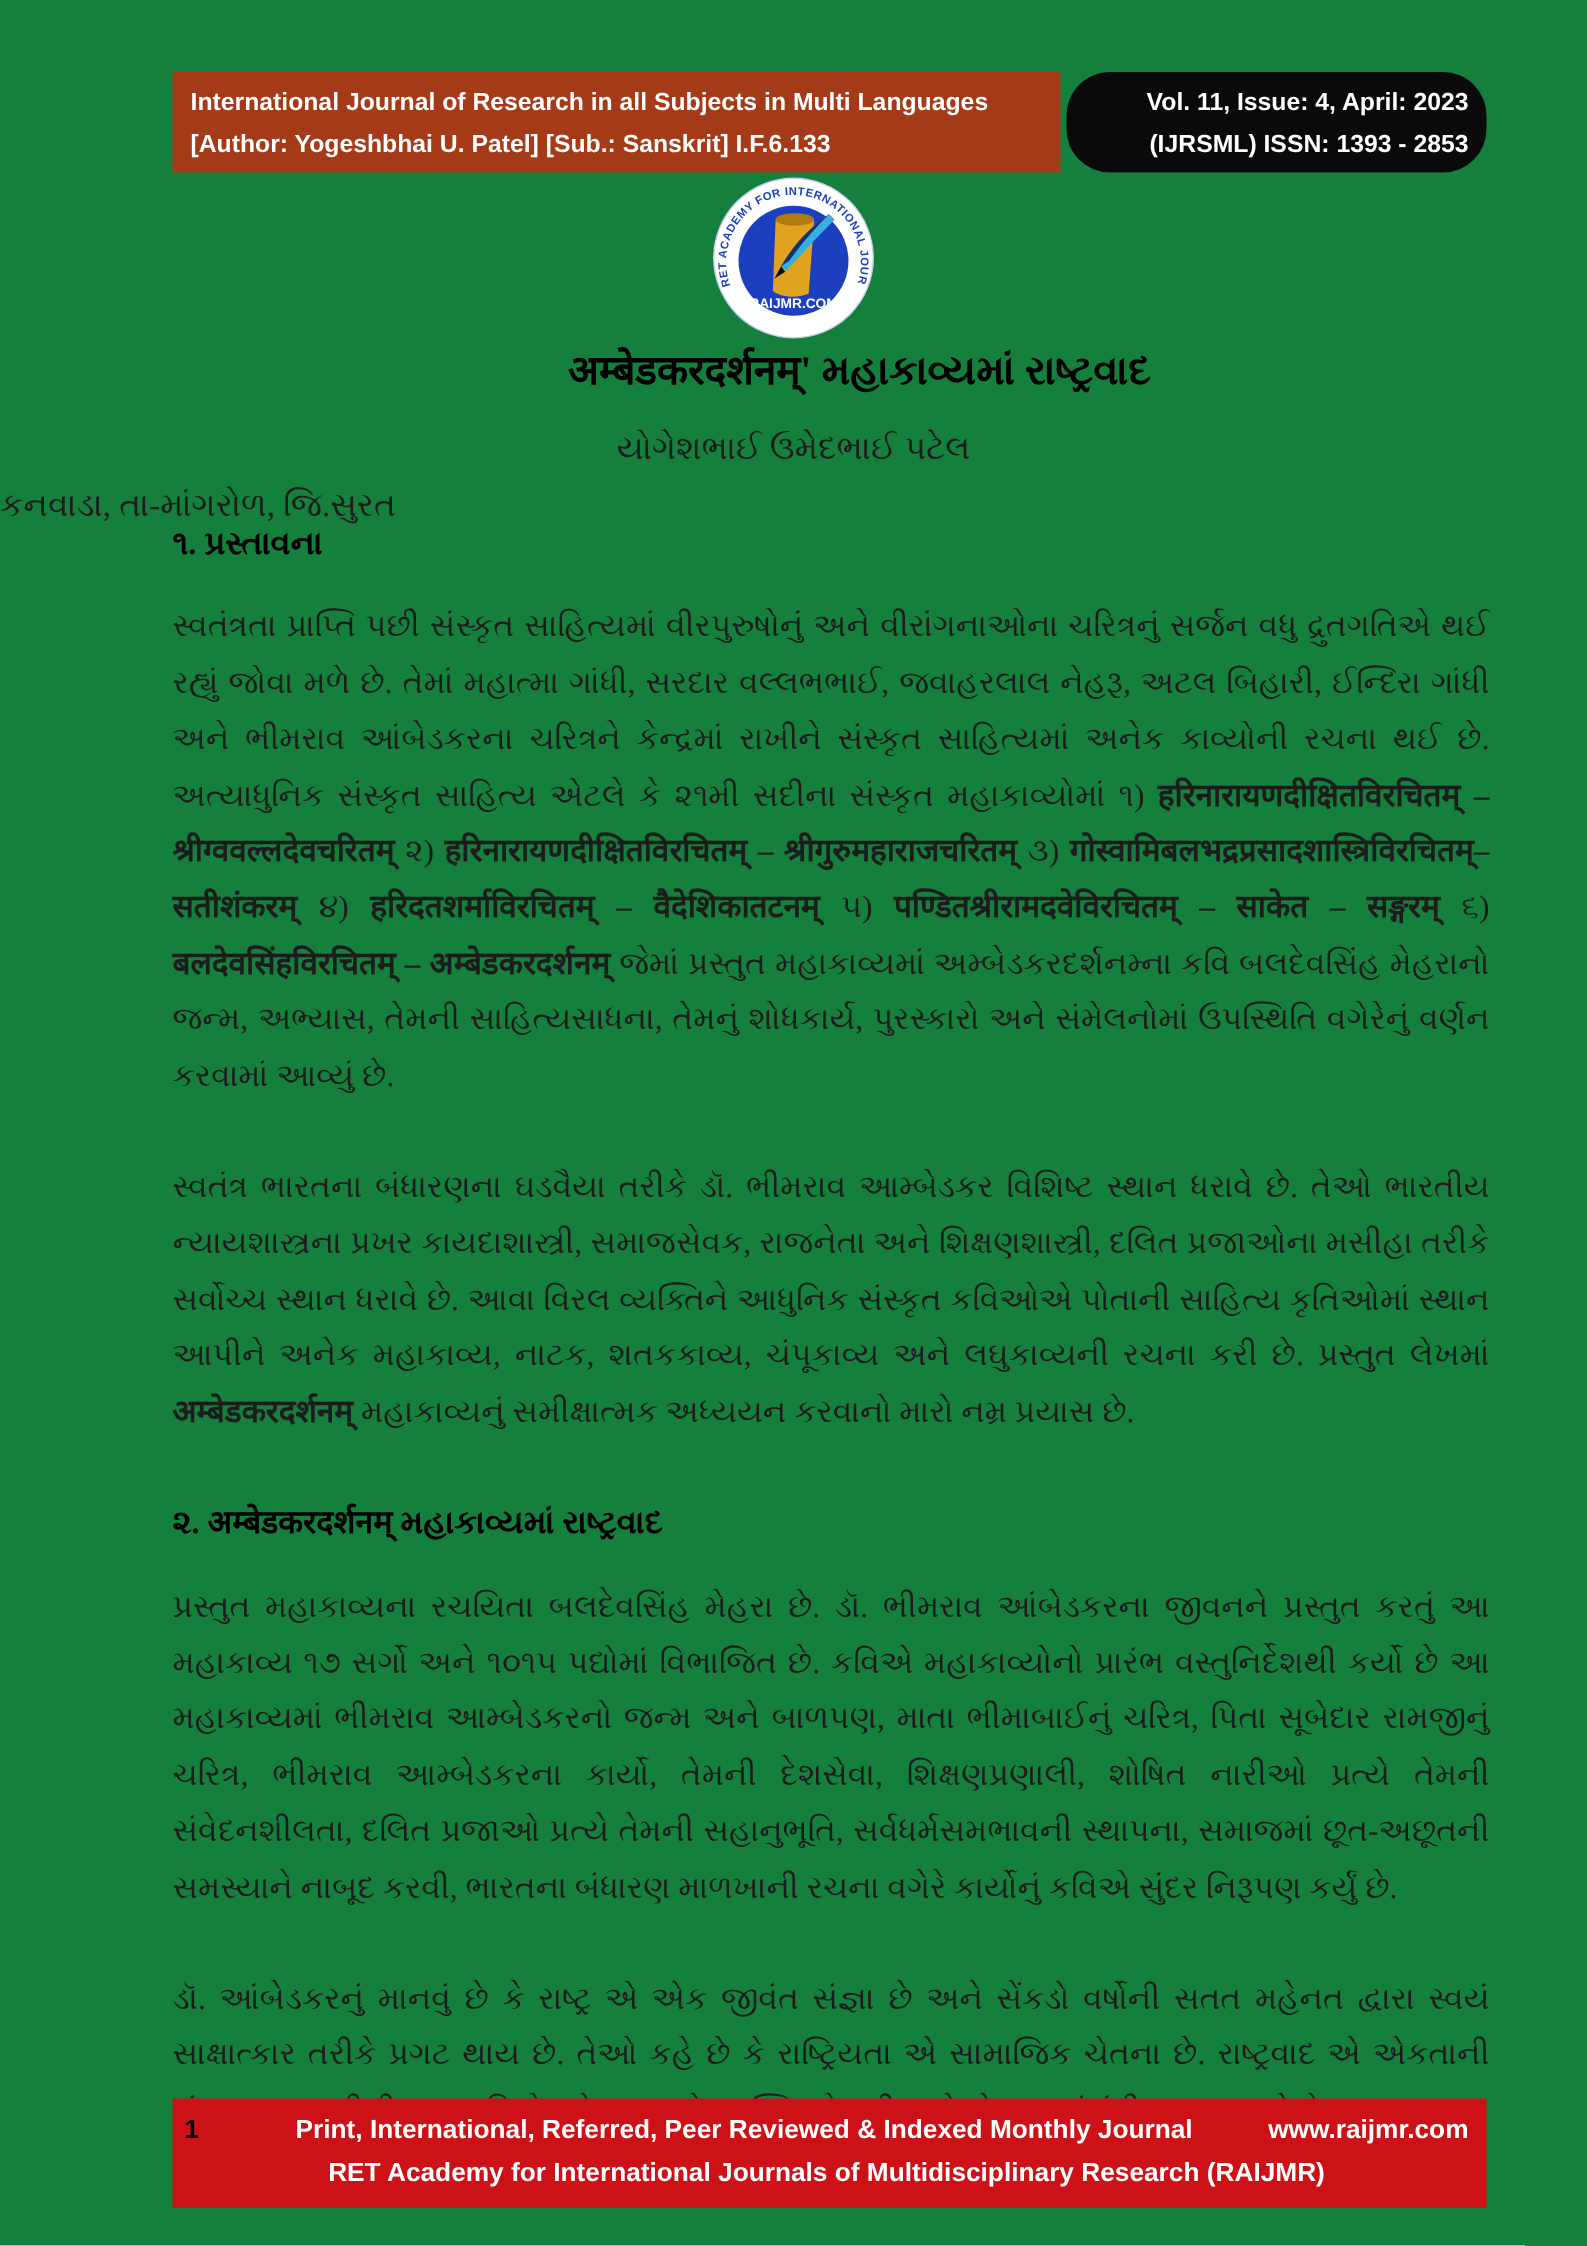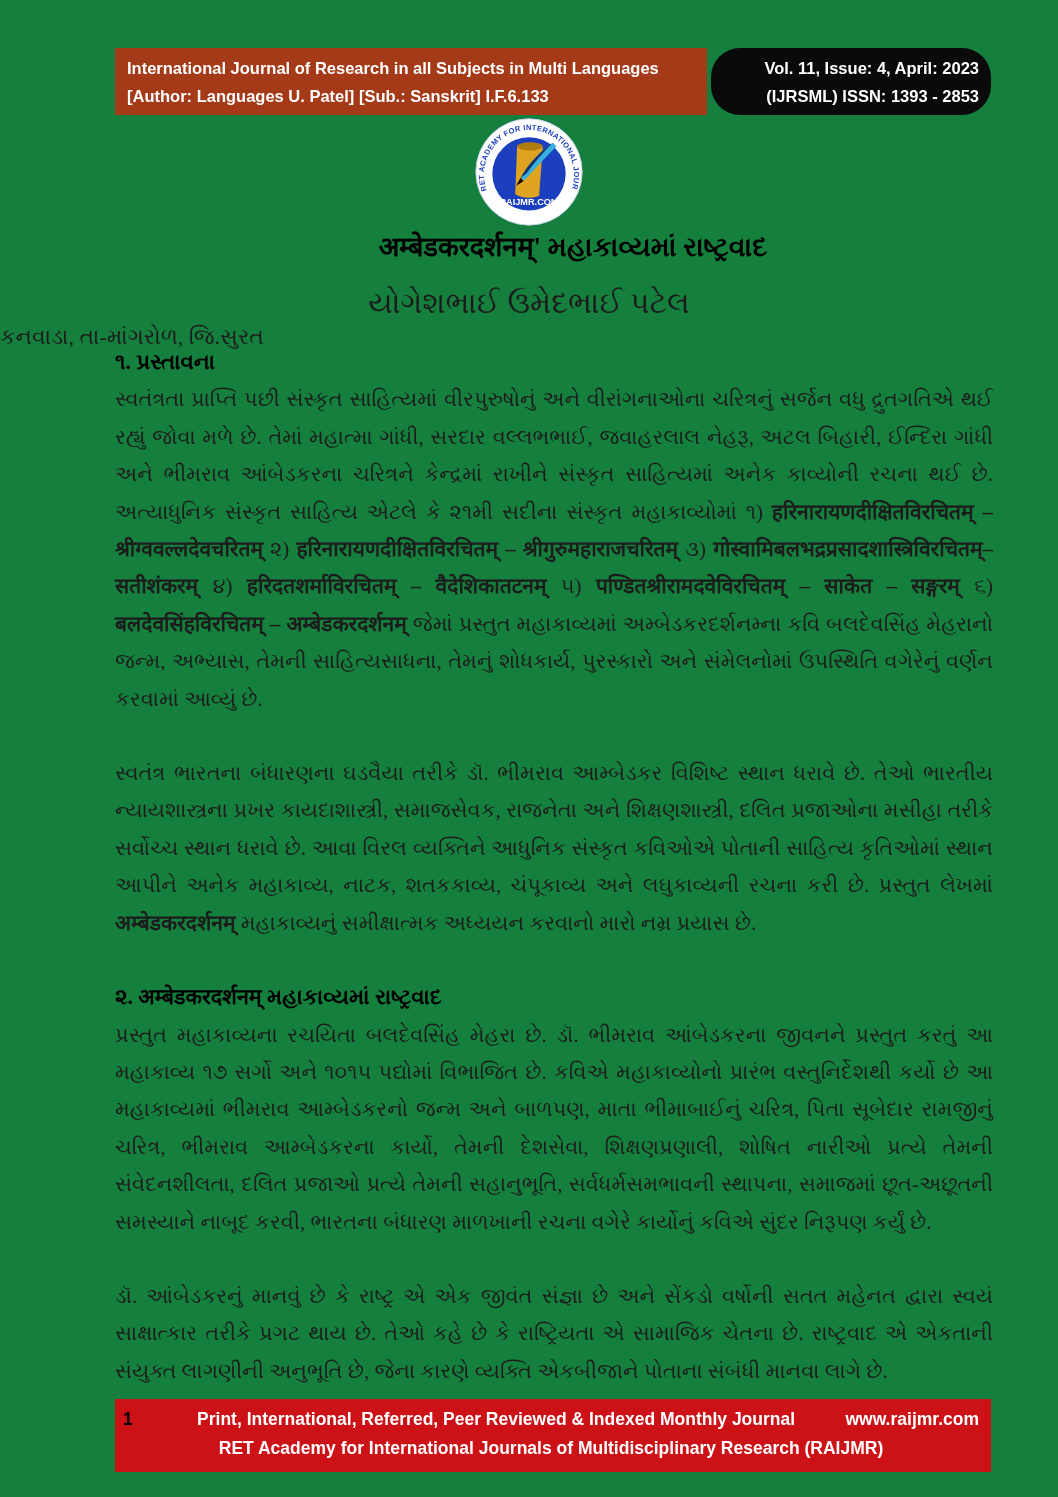"[Author: Languages U. Patel] [Sub.:" div { text: Languages -> Yogeshbhai }
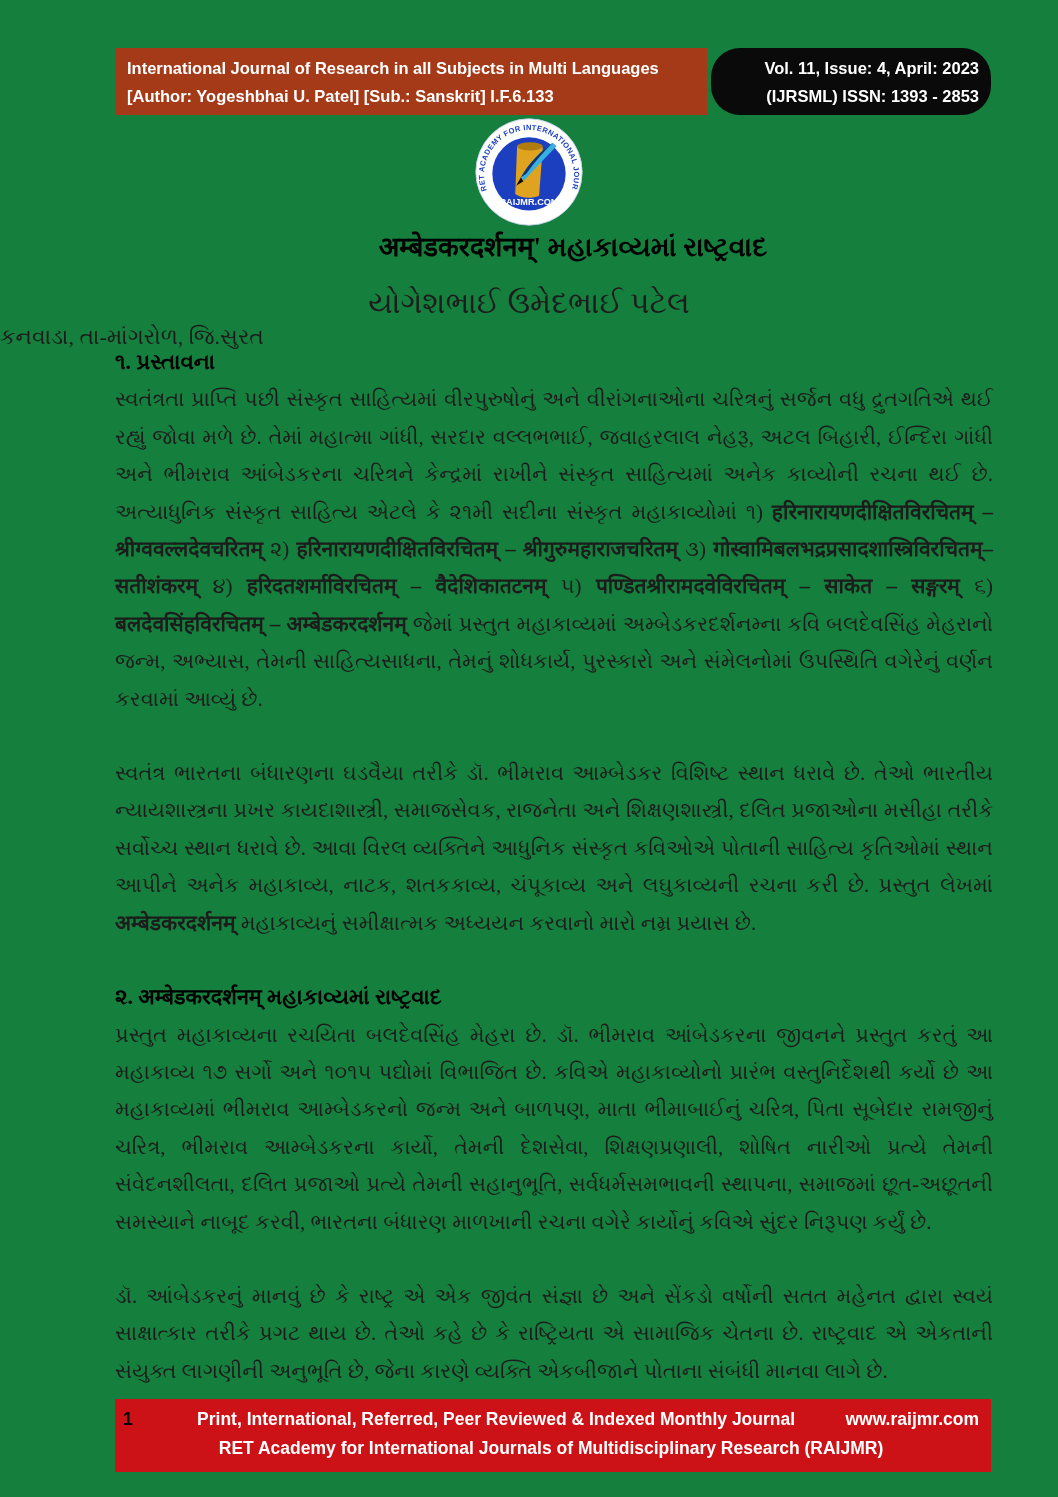"યોગેશભાઈ ઉમેદભાઈ પટેલ" .author { font-size: 30px -> 22px }
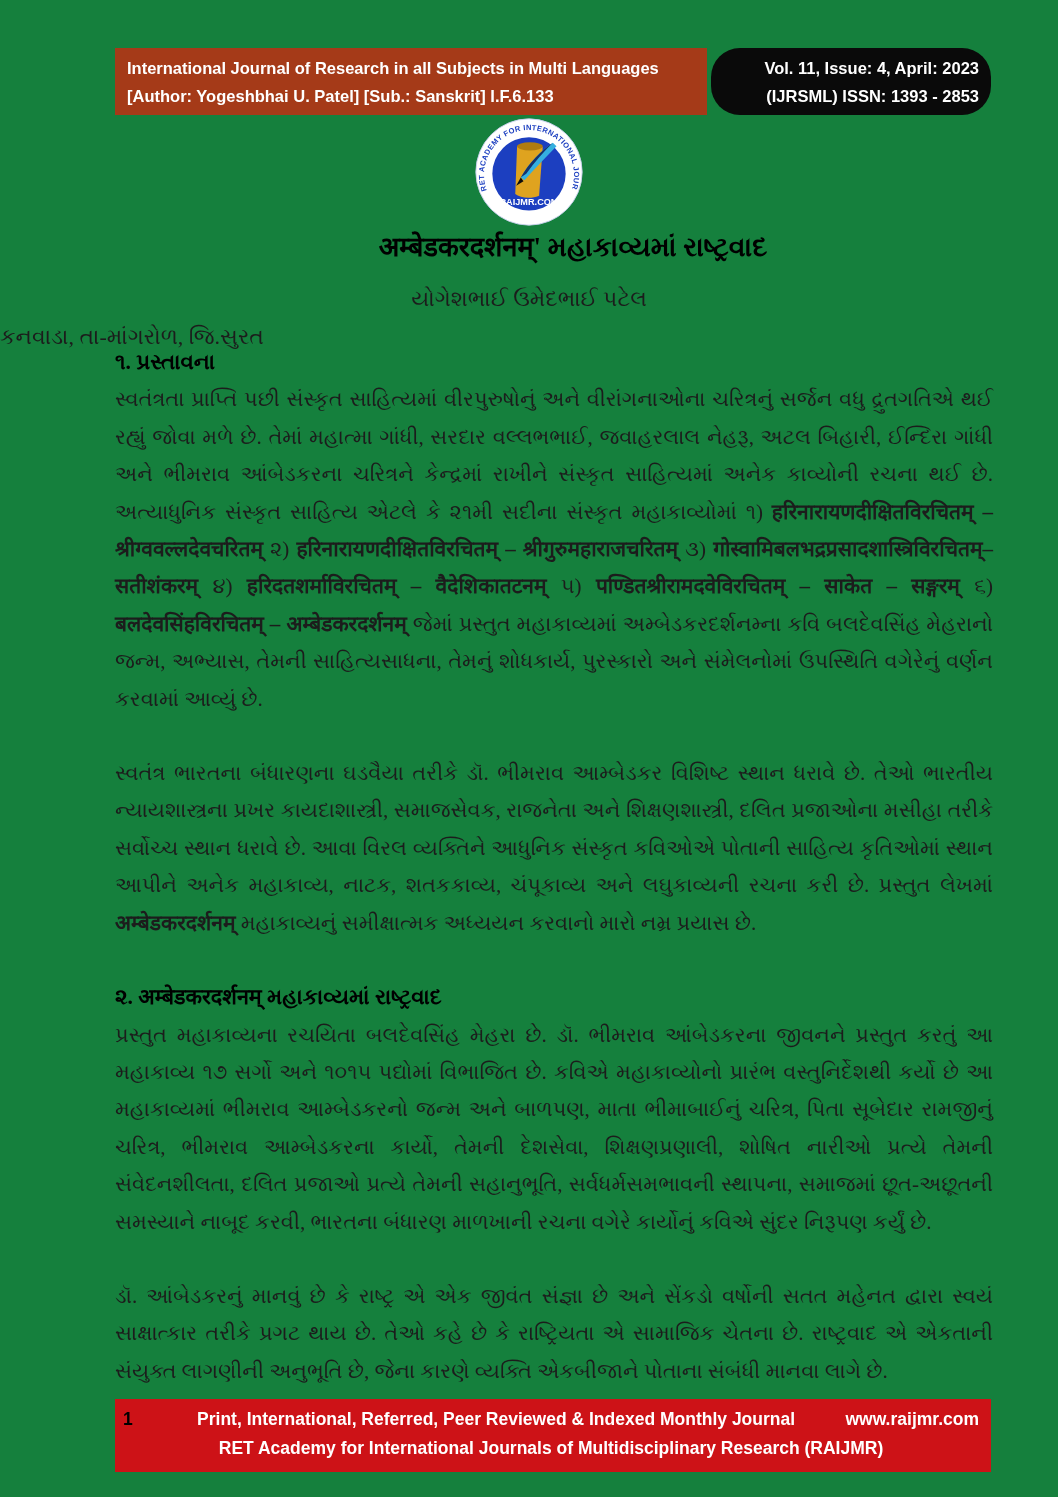"સ્વતંત્રતા પ્રાપ્તિ પછી સંસ્કૃત" .content p { margin: 0 0 37px 0 -> 18px 0 37px 0 }
